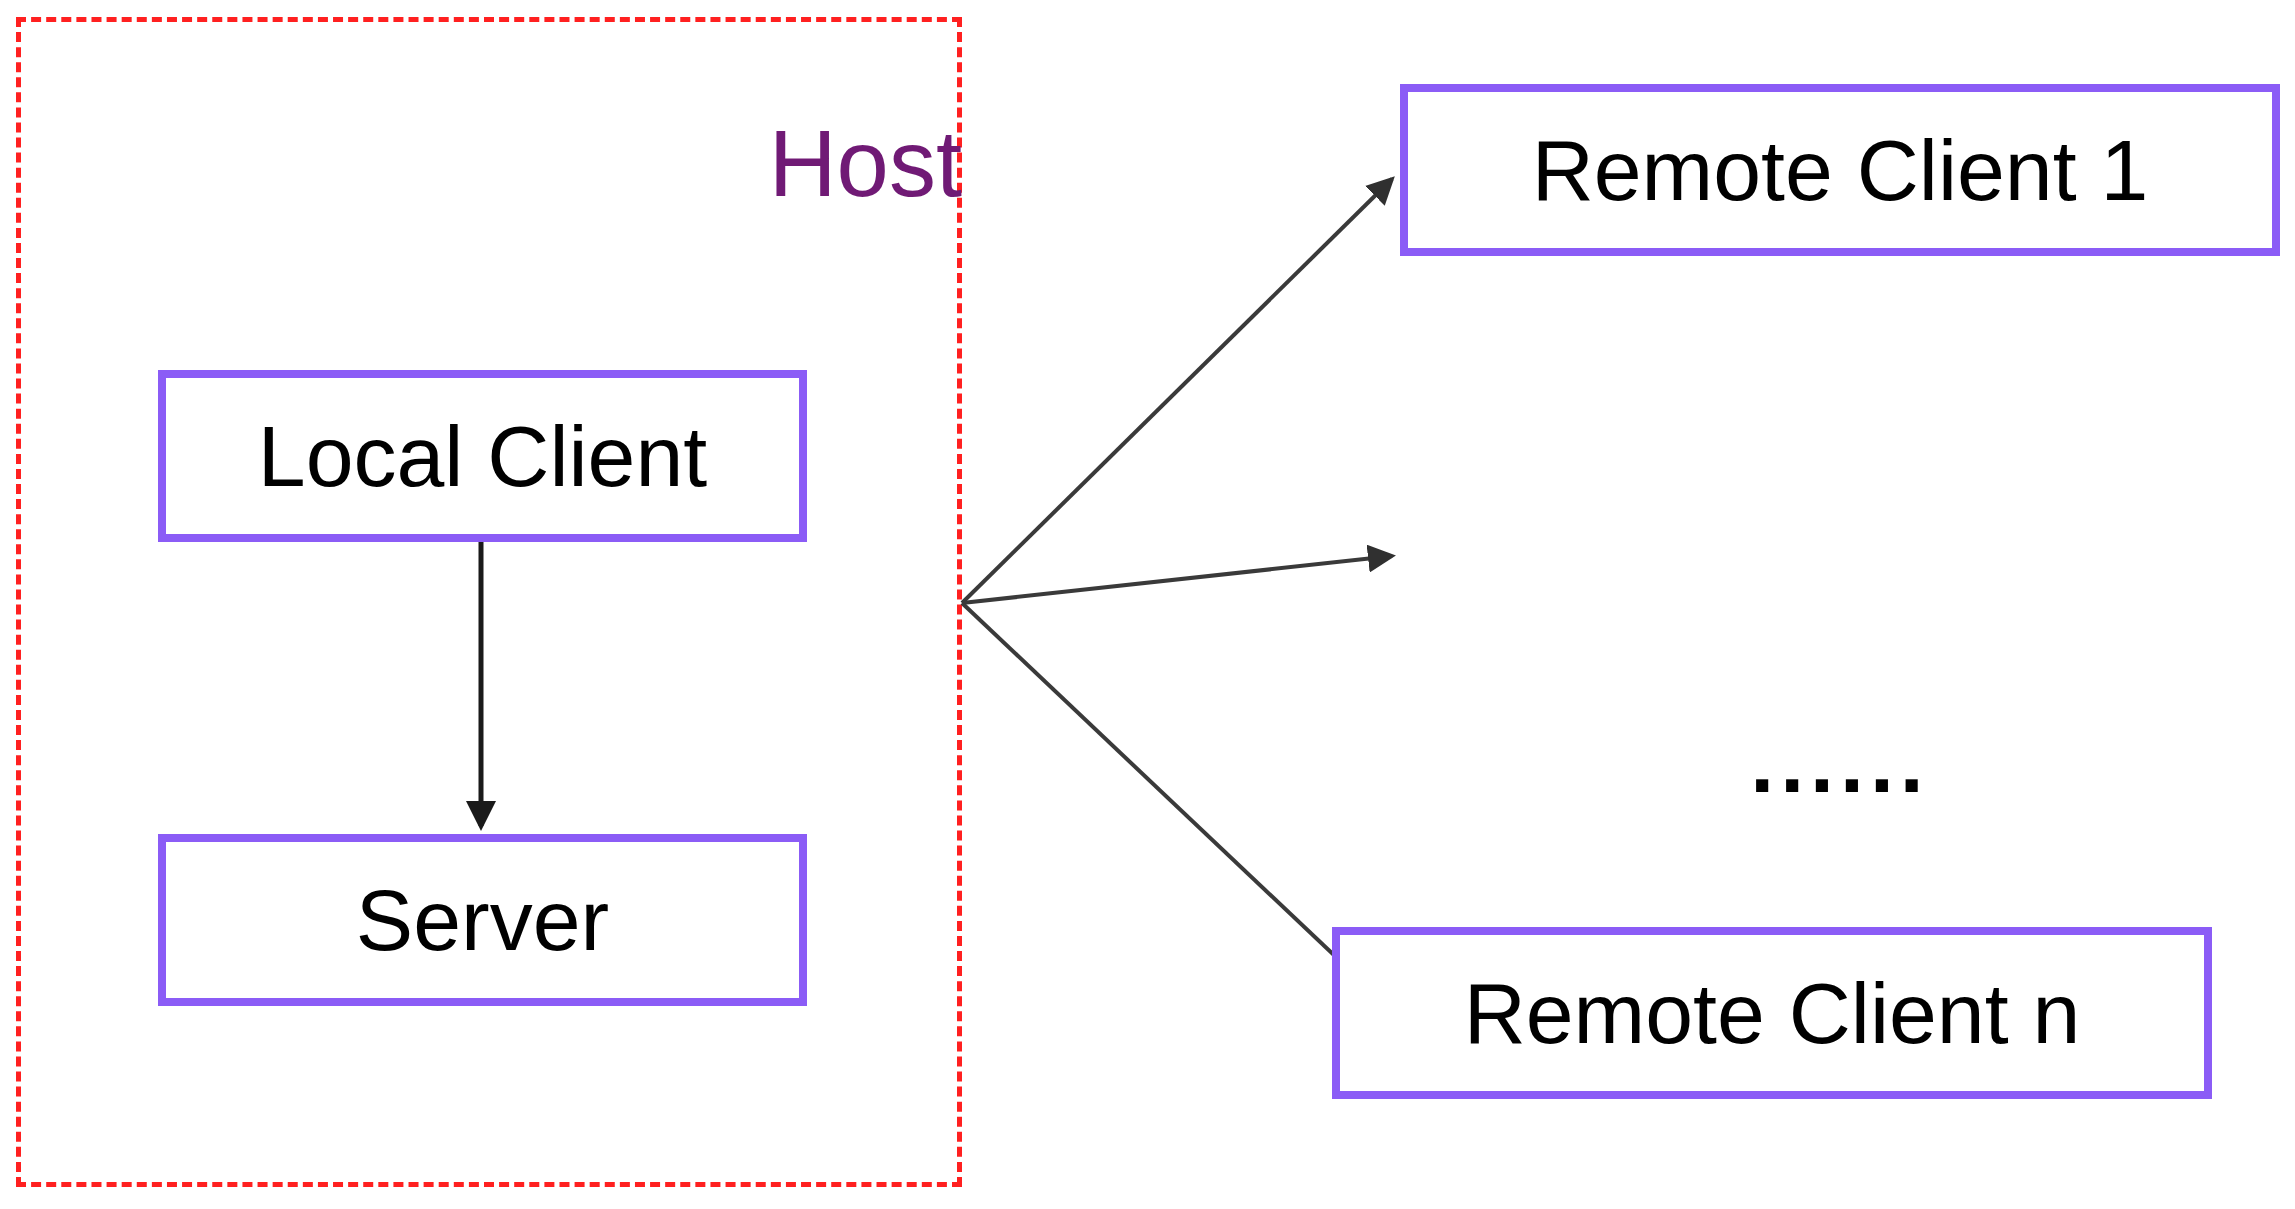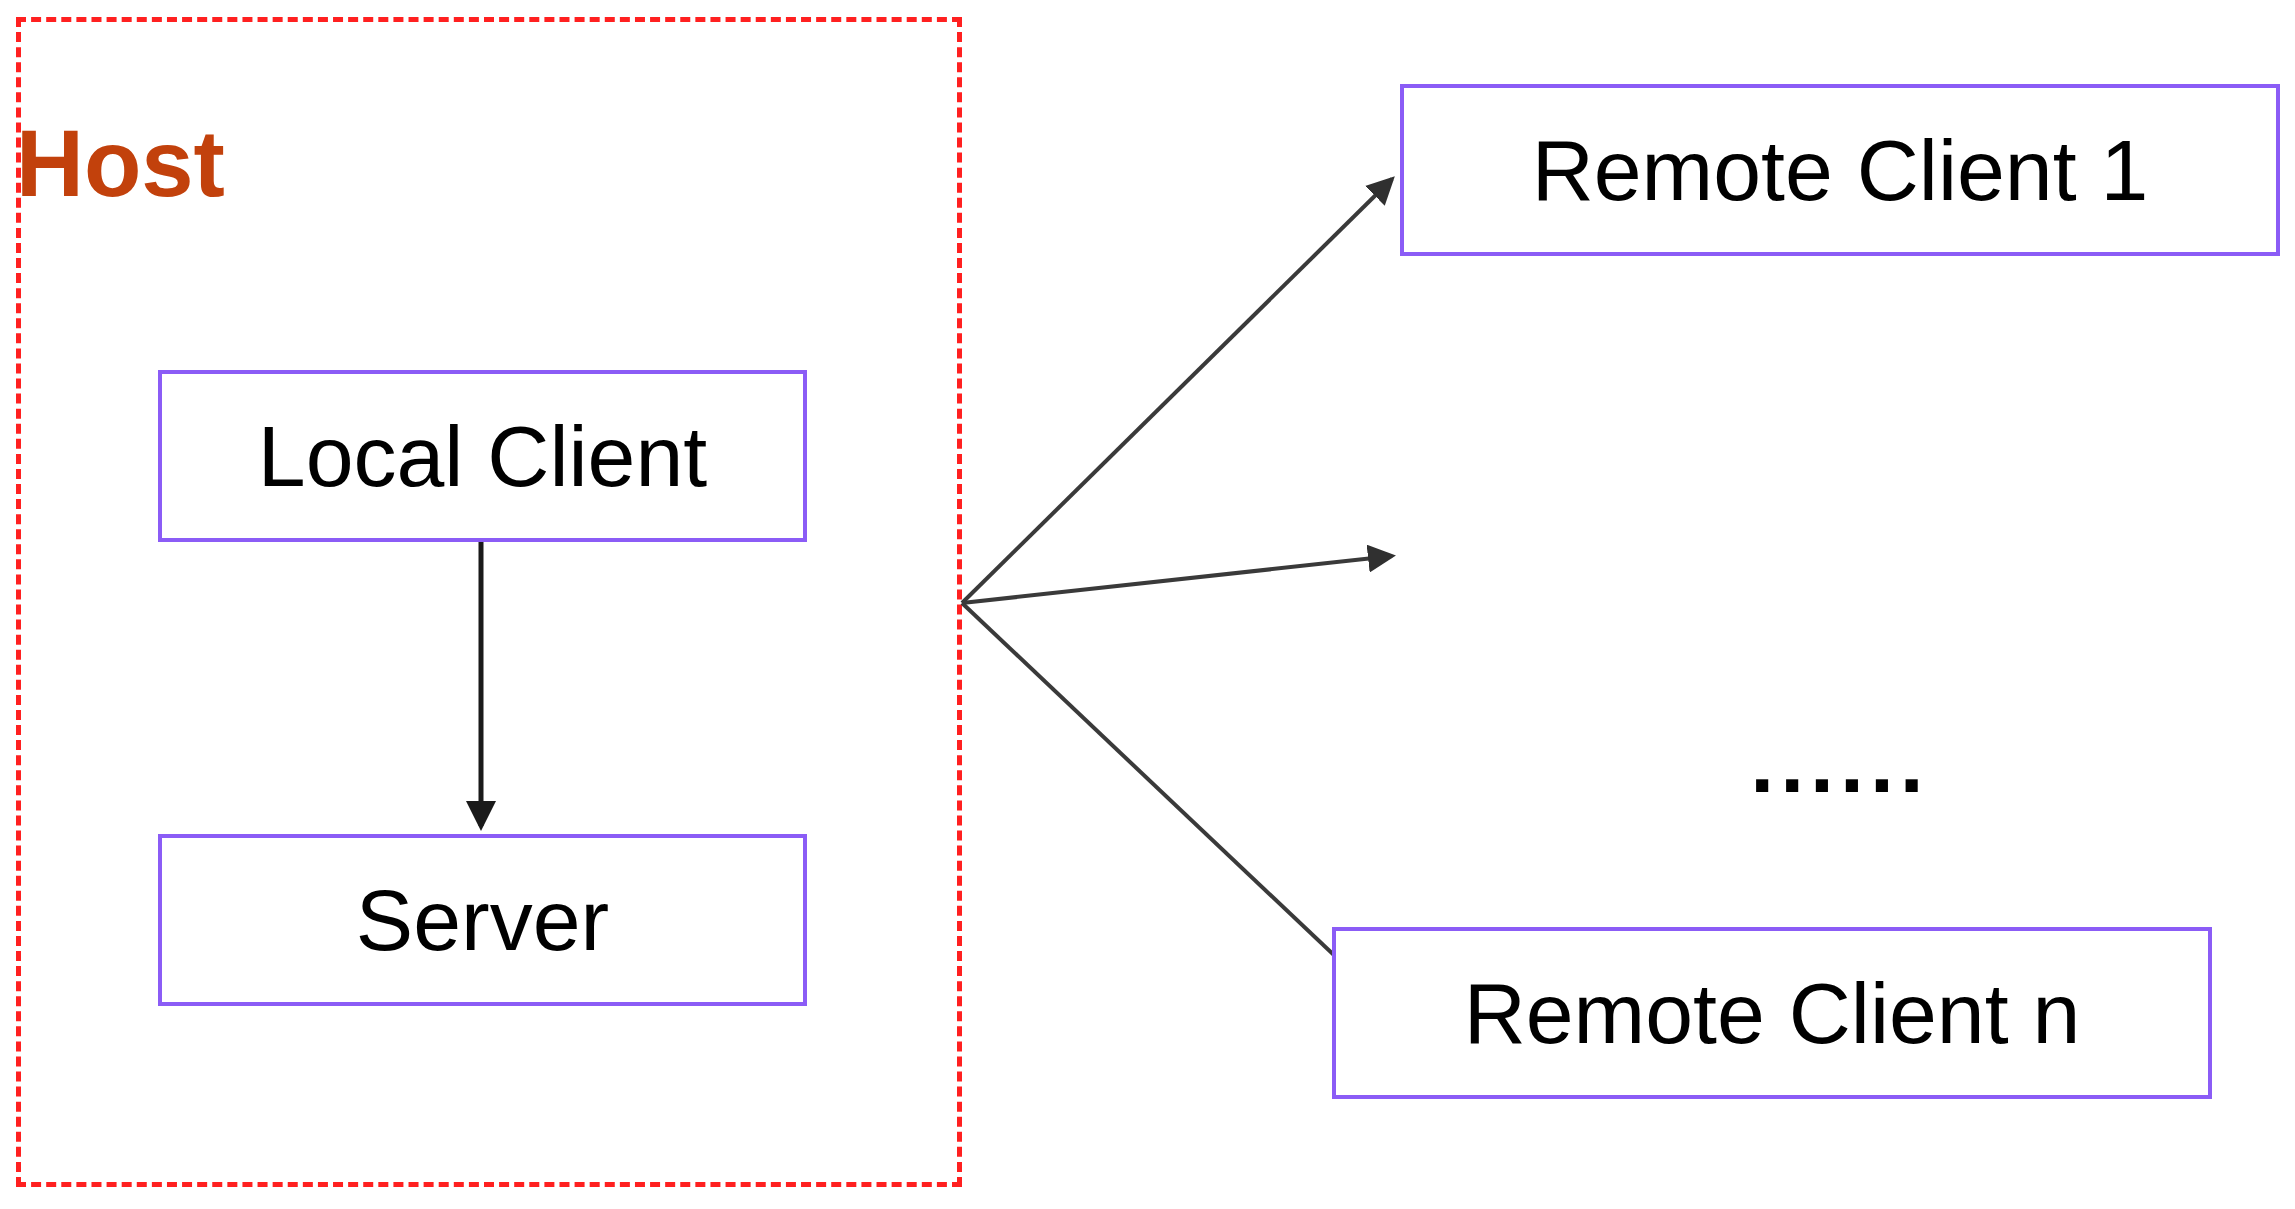"Host" .host-title { color: #c2410c -> #701a75; font-weight: 700 -> 400; text-align: left -> right }
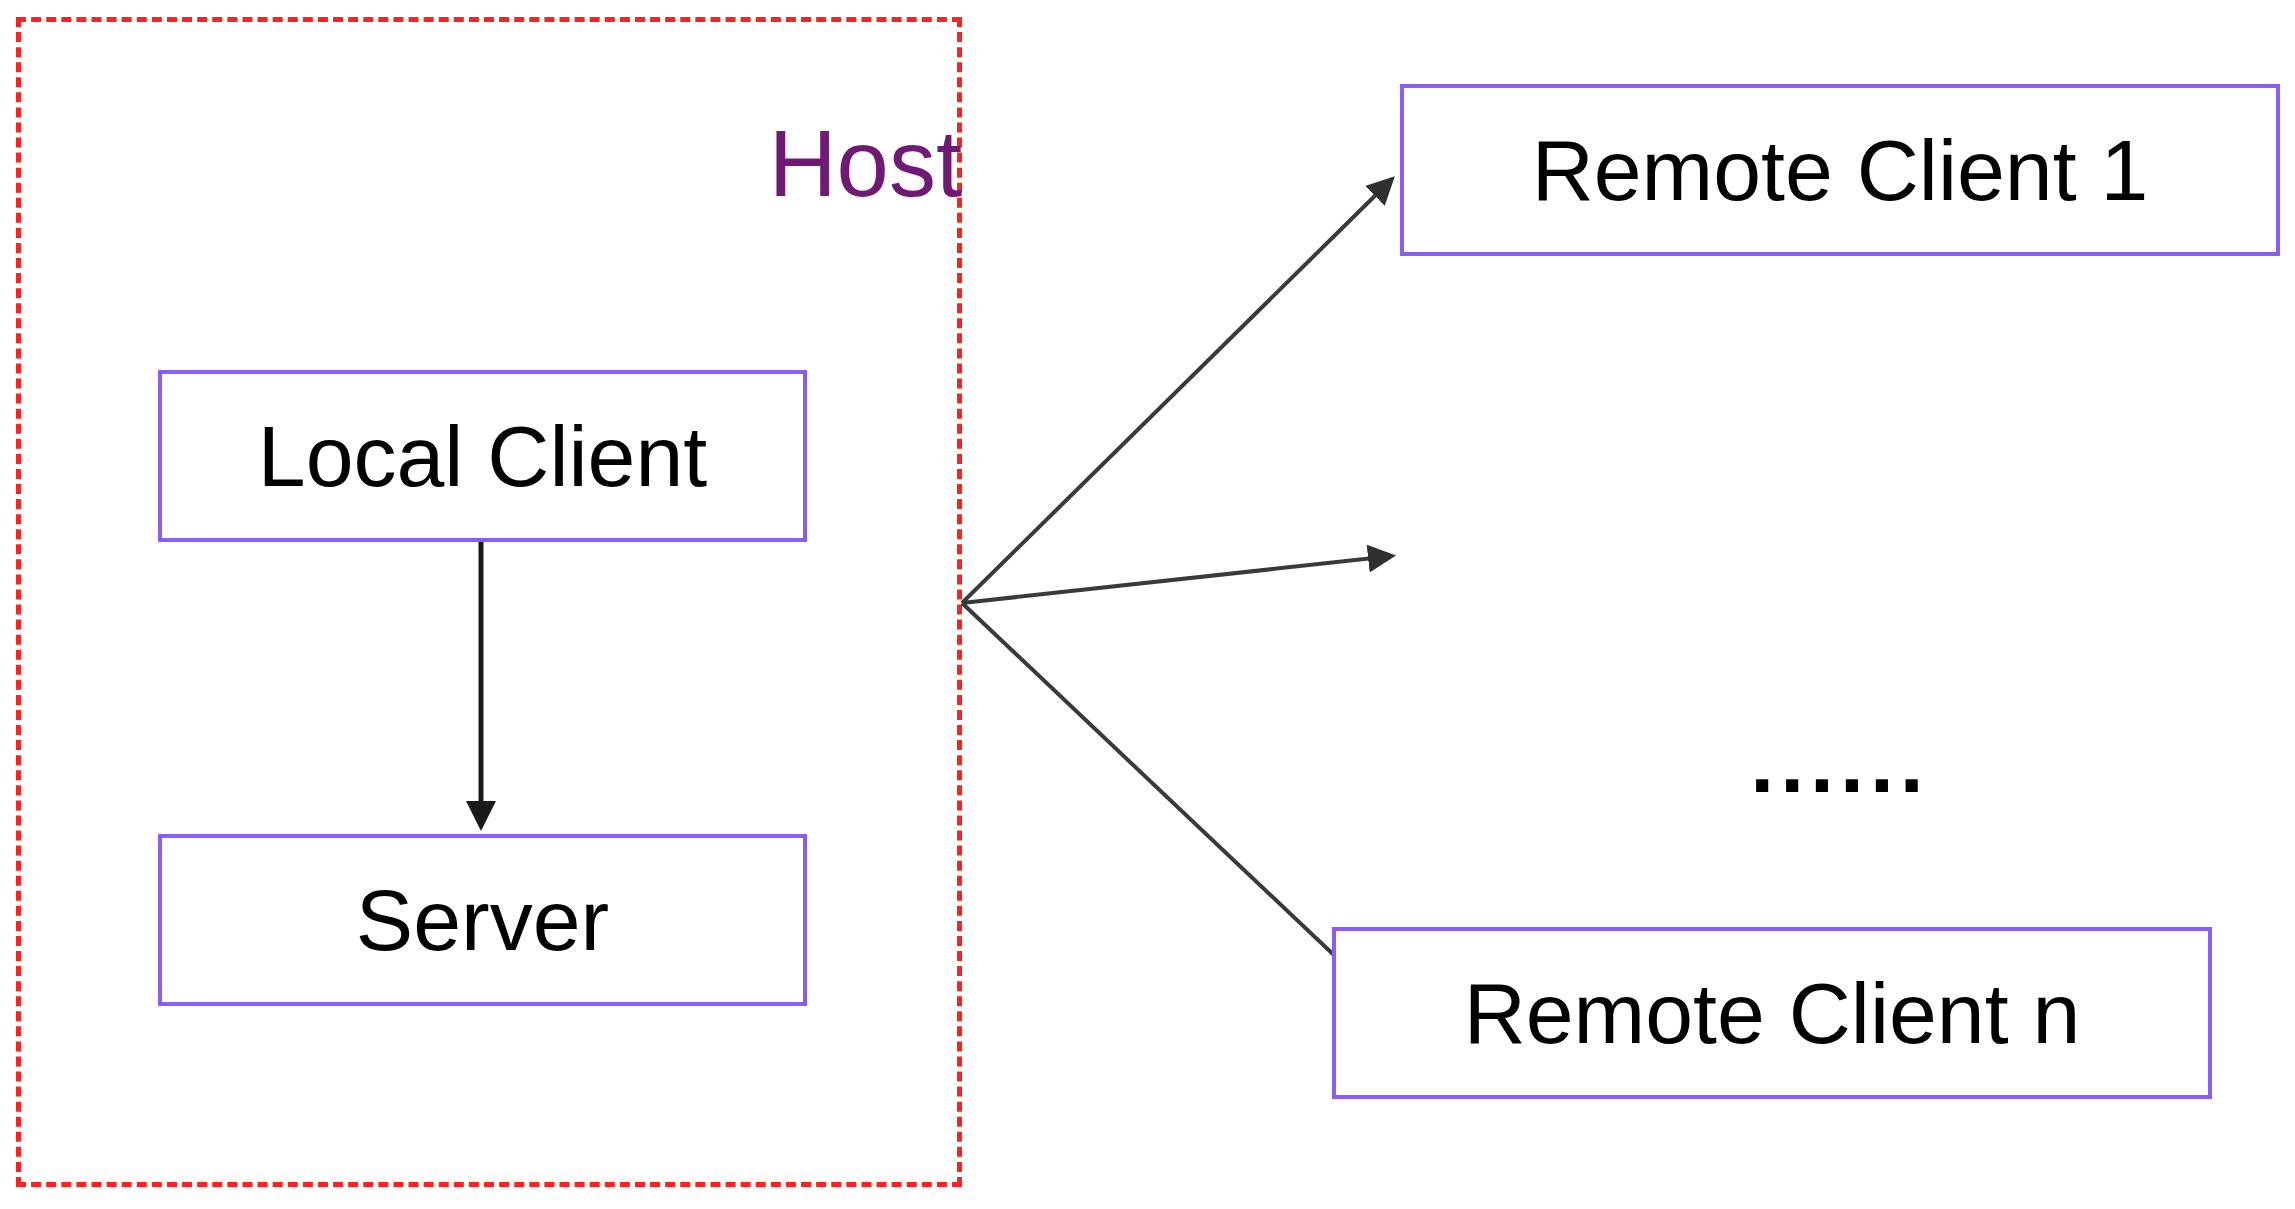"Remote Client 1" .node { border: 4px solid #8b5cf6 -> 8px solid #8b5cf6 }
